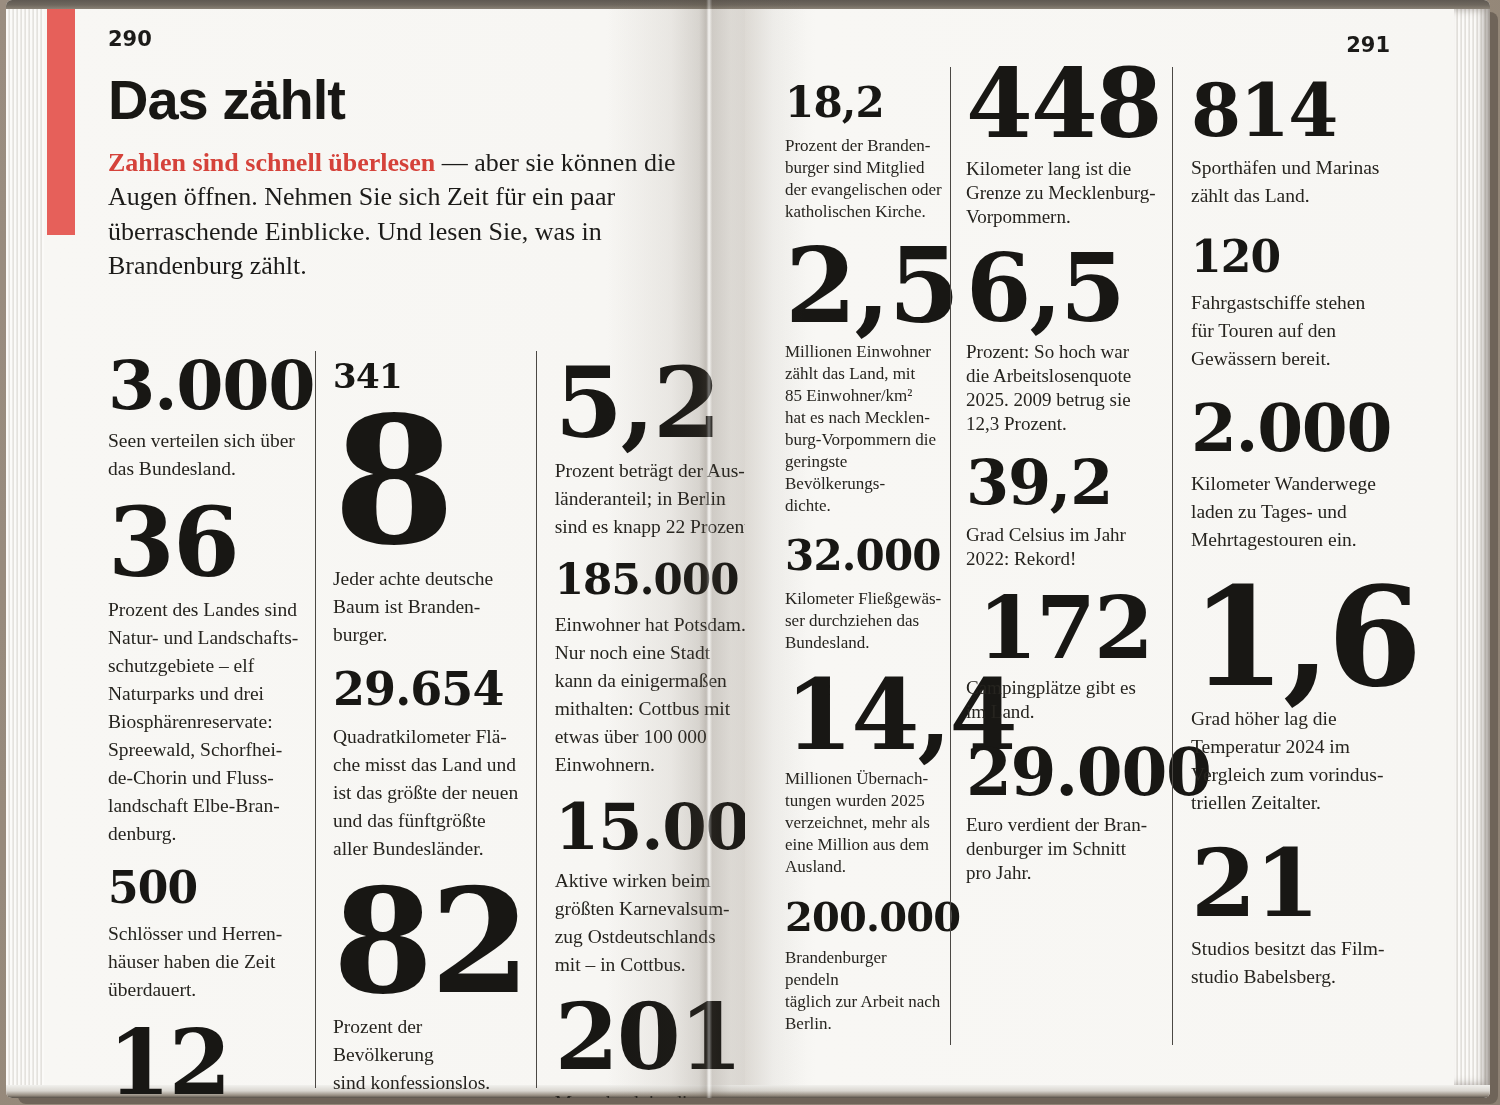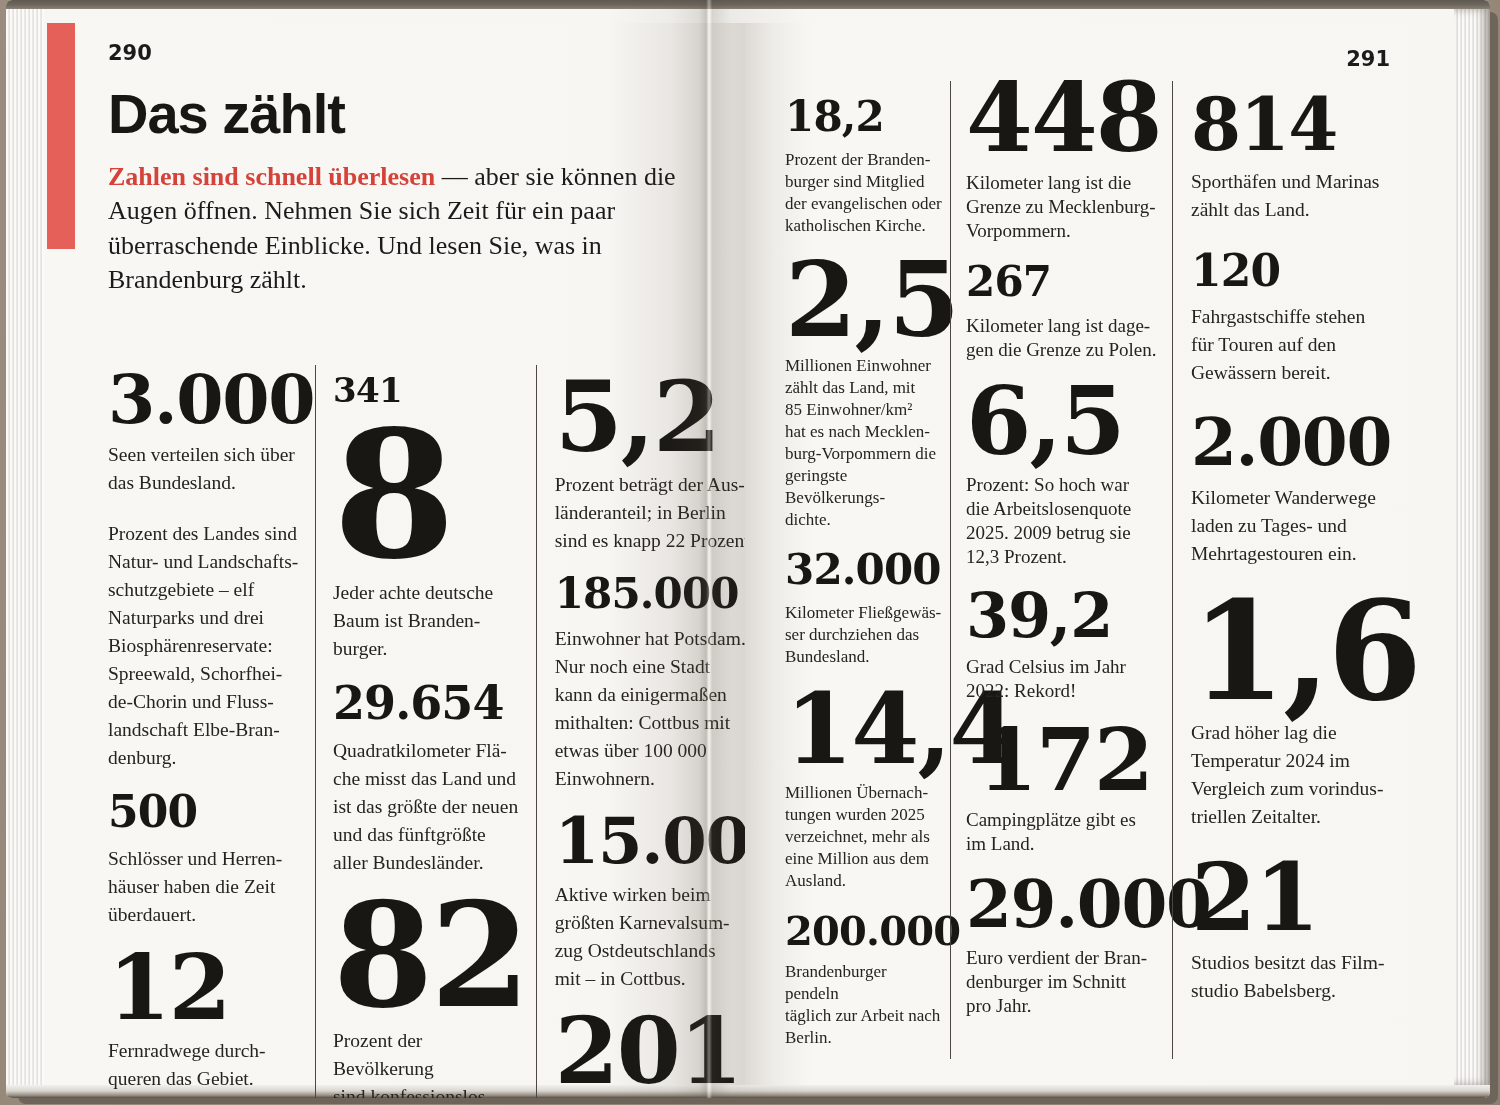"290" .page { top: 14px -> 0 }
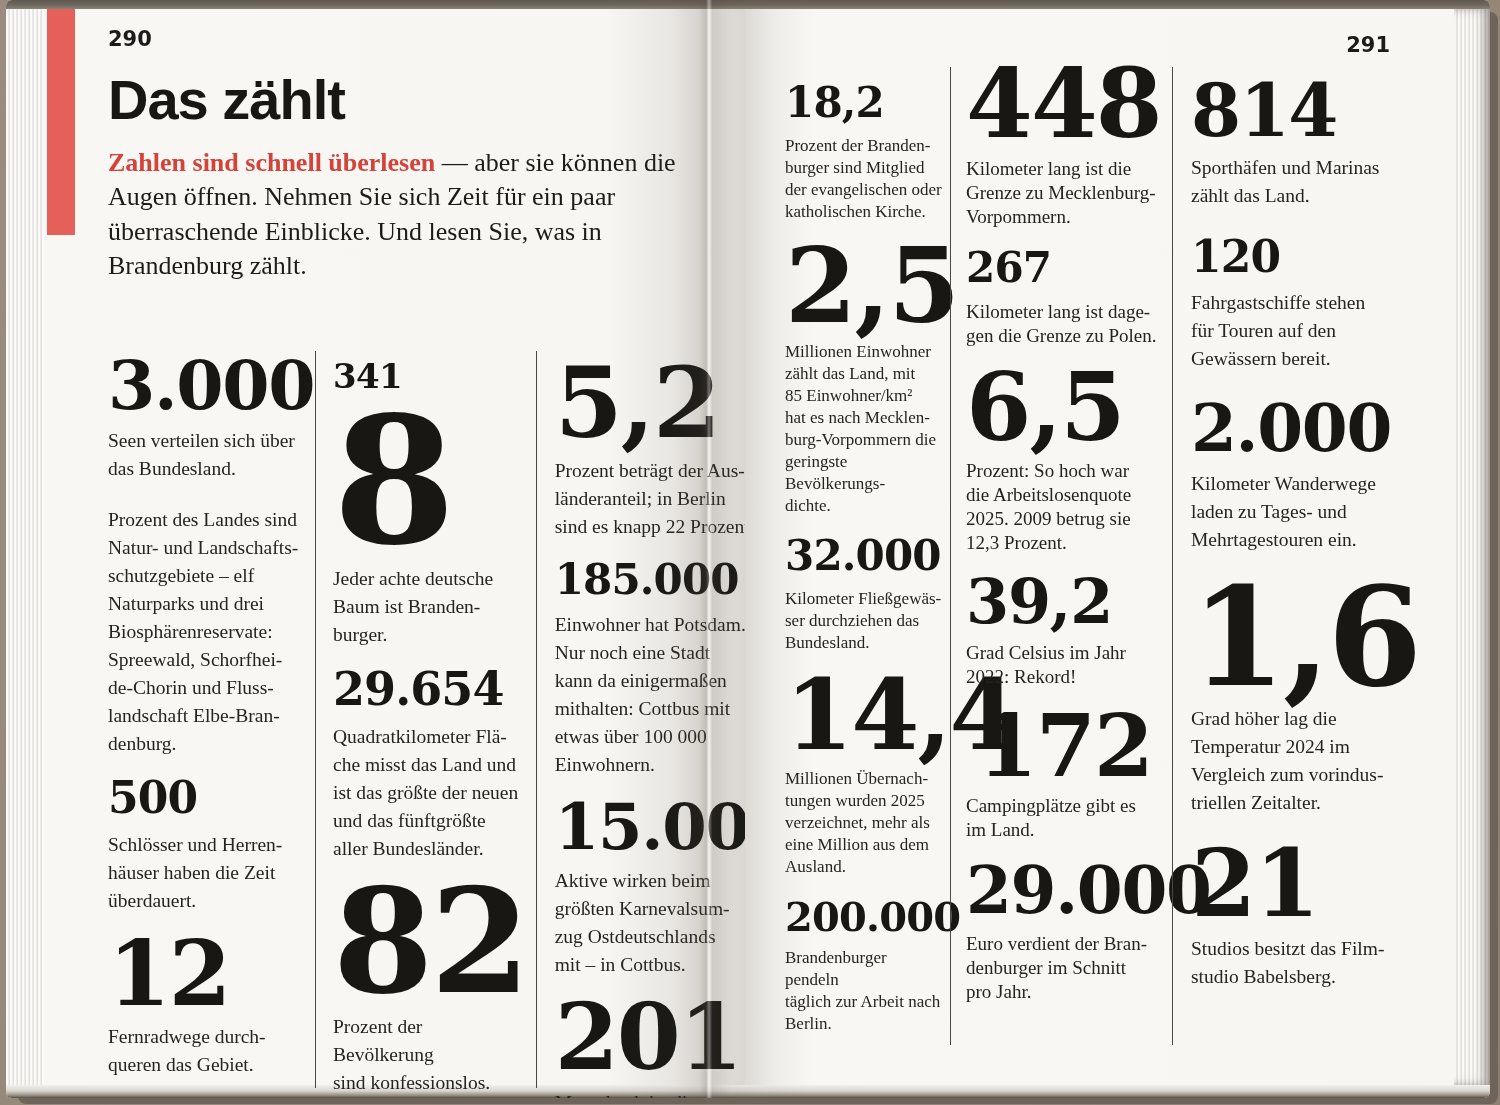"267" div.stat { html: <div> <div>267</div> <div>Kilometer lang ist dage- gen die Grenze zu Polen.</div> </div> -> none }
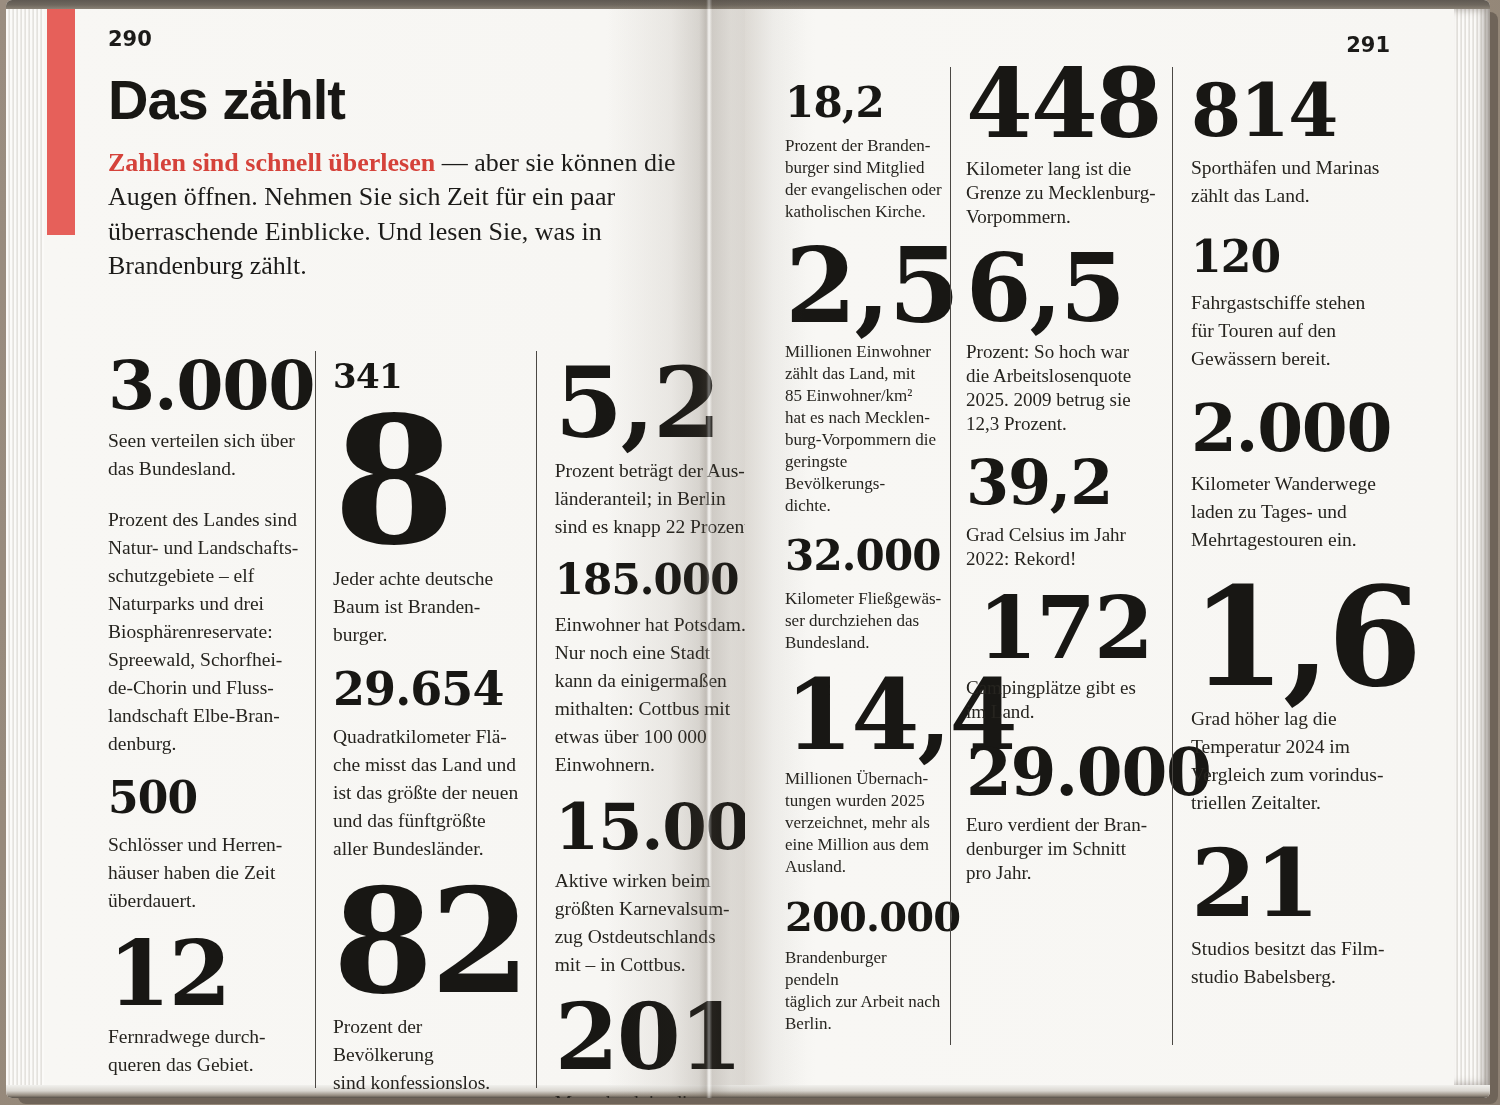"36" div.num { html: none -> <div>36</div> }
